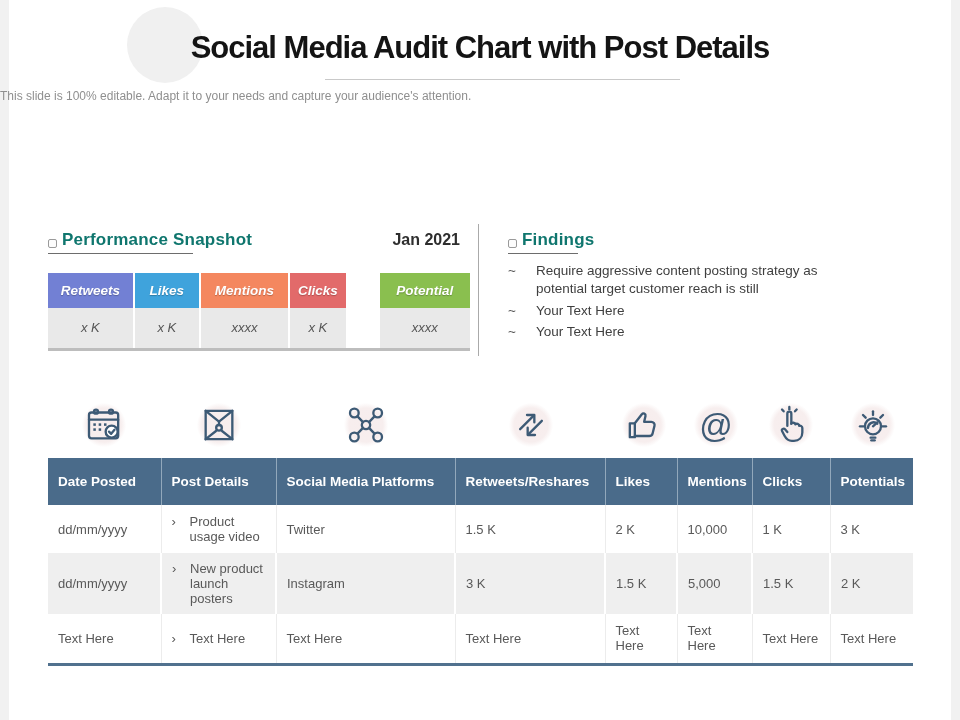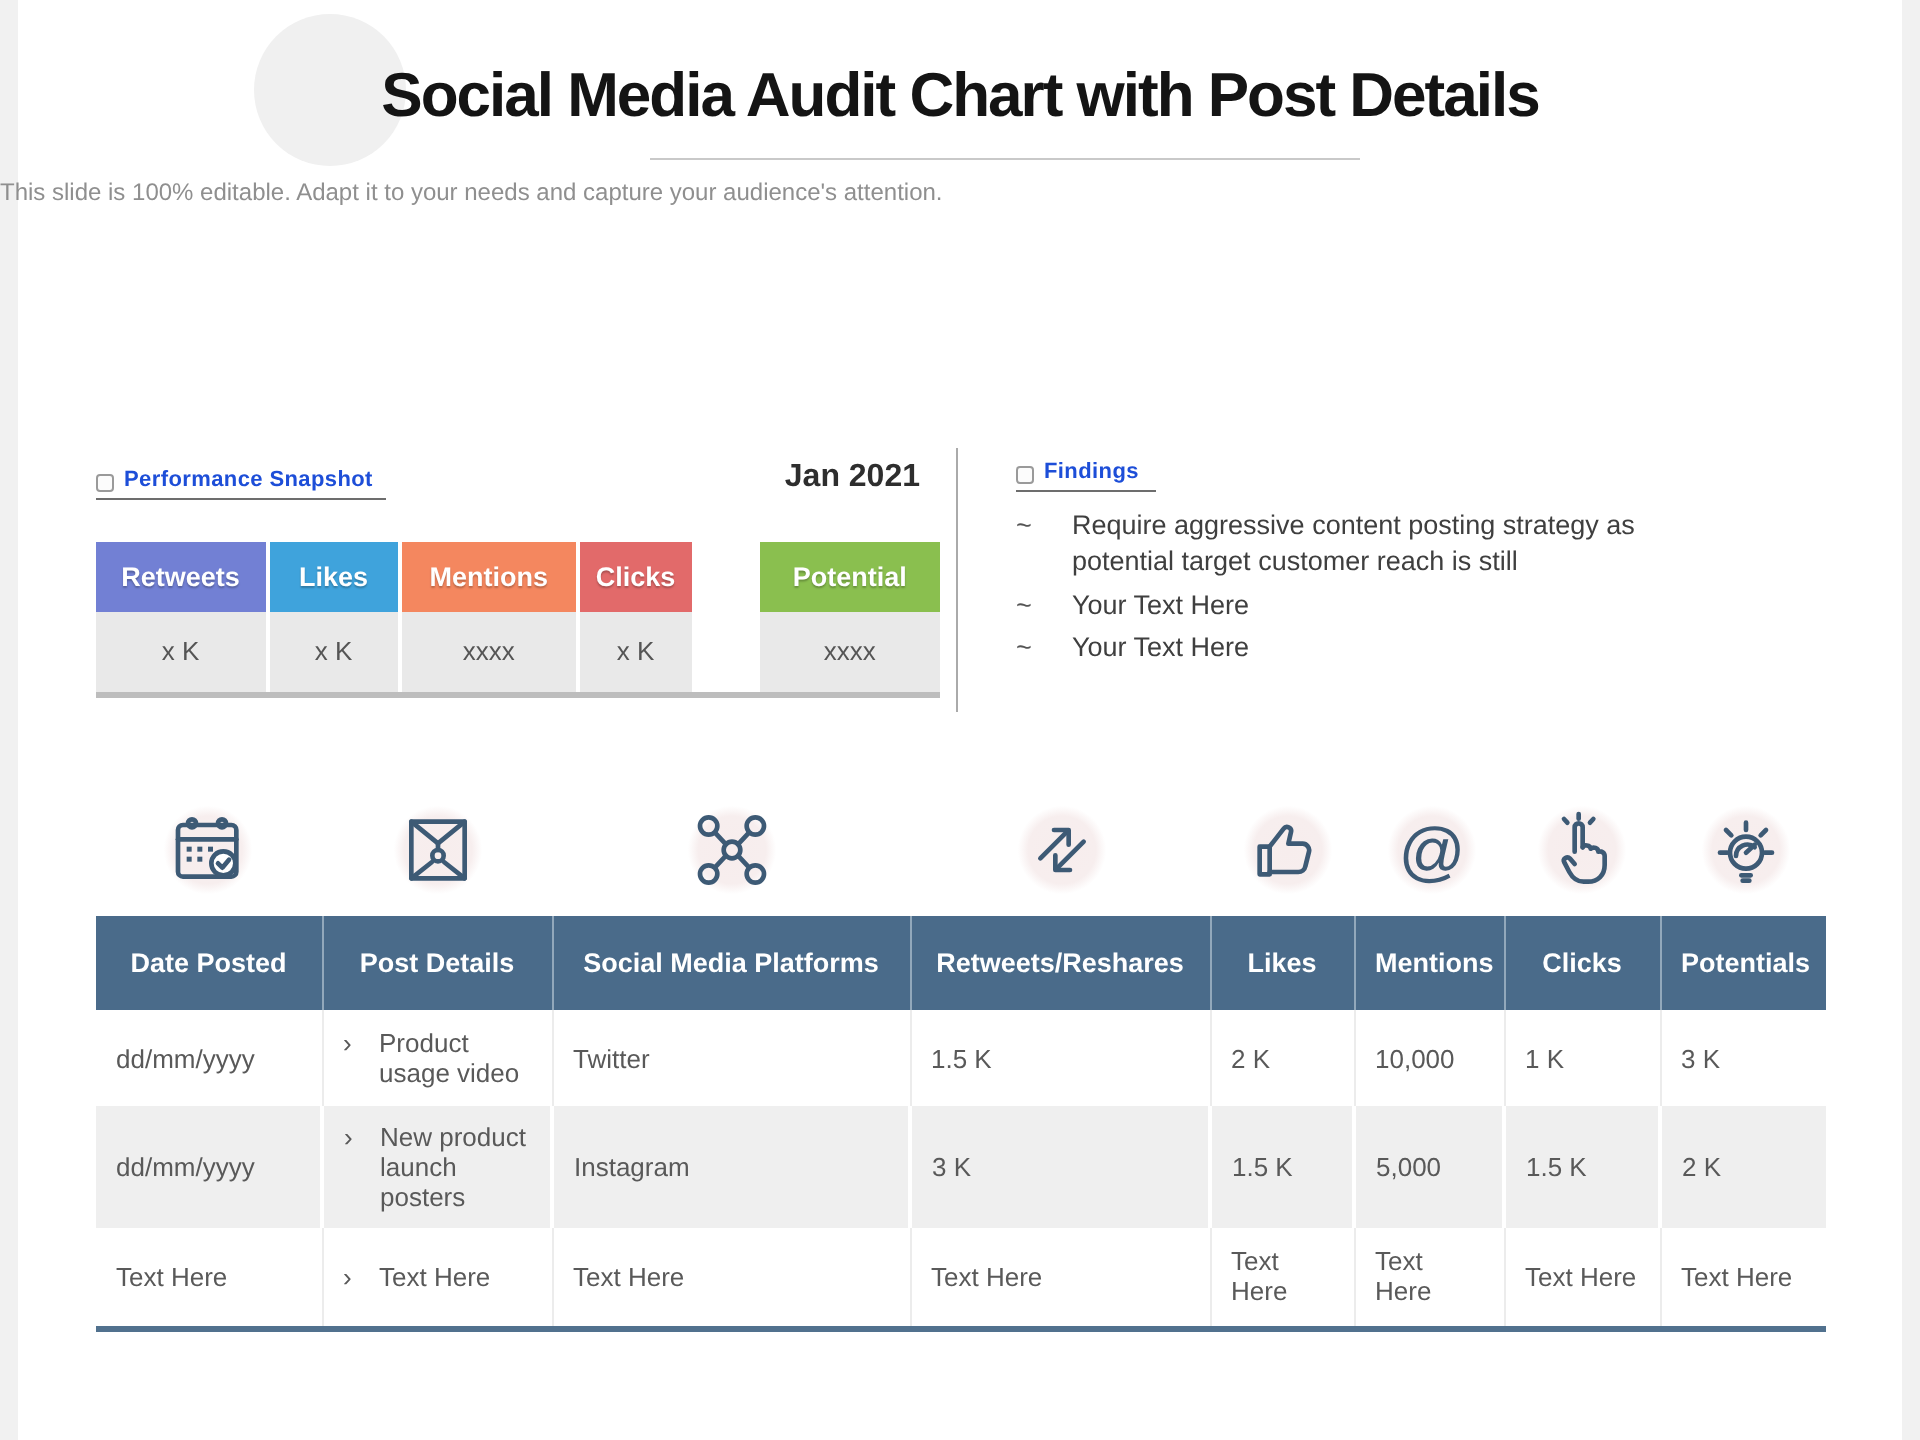"Performance Snapshot" .sec-head { color: #1d4ed8 -> #0f766e; font-size: 11px -> 17px }
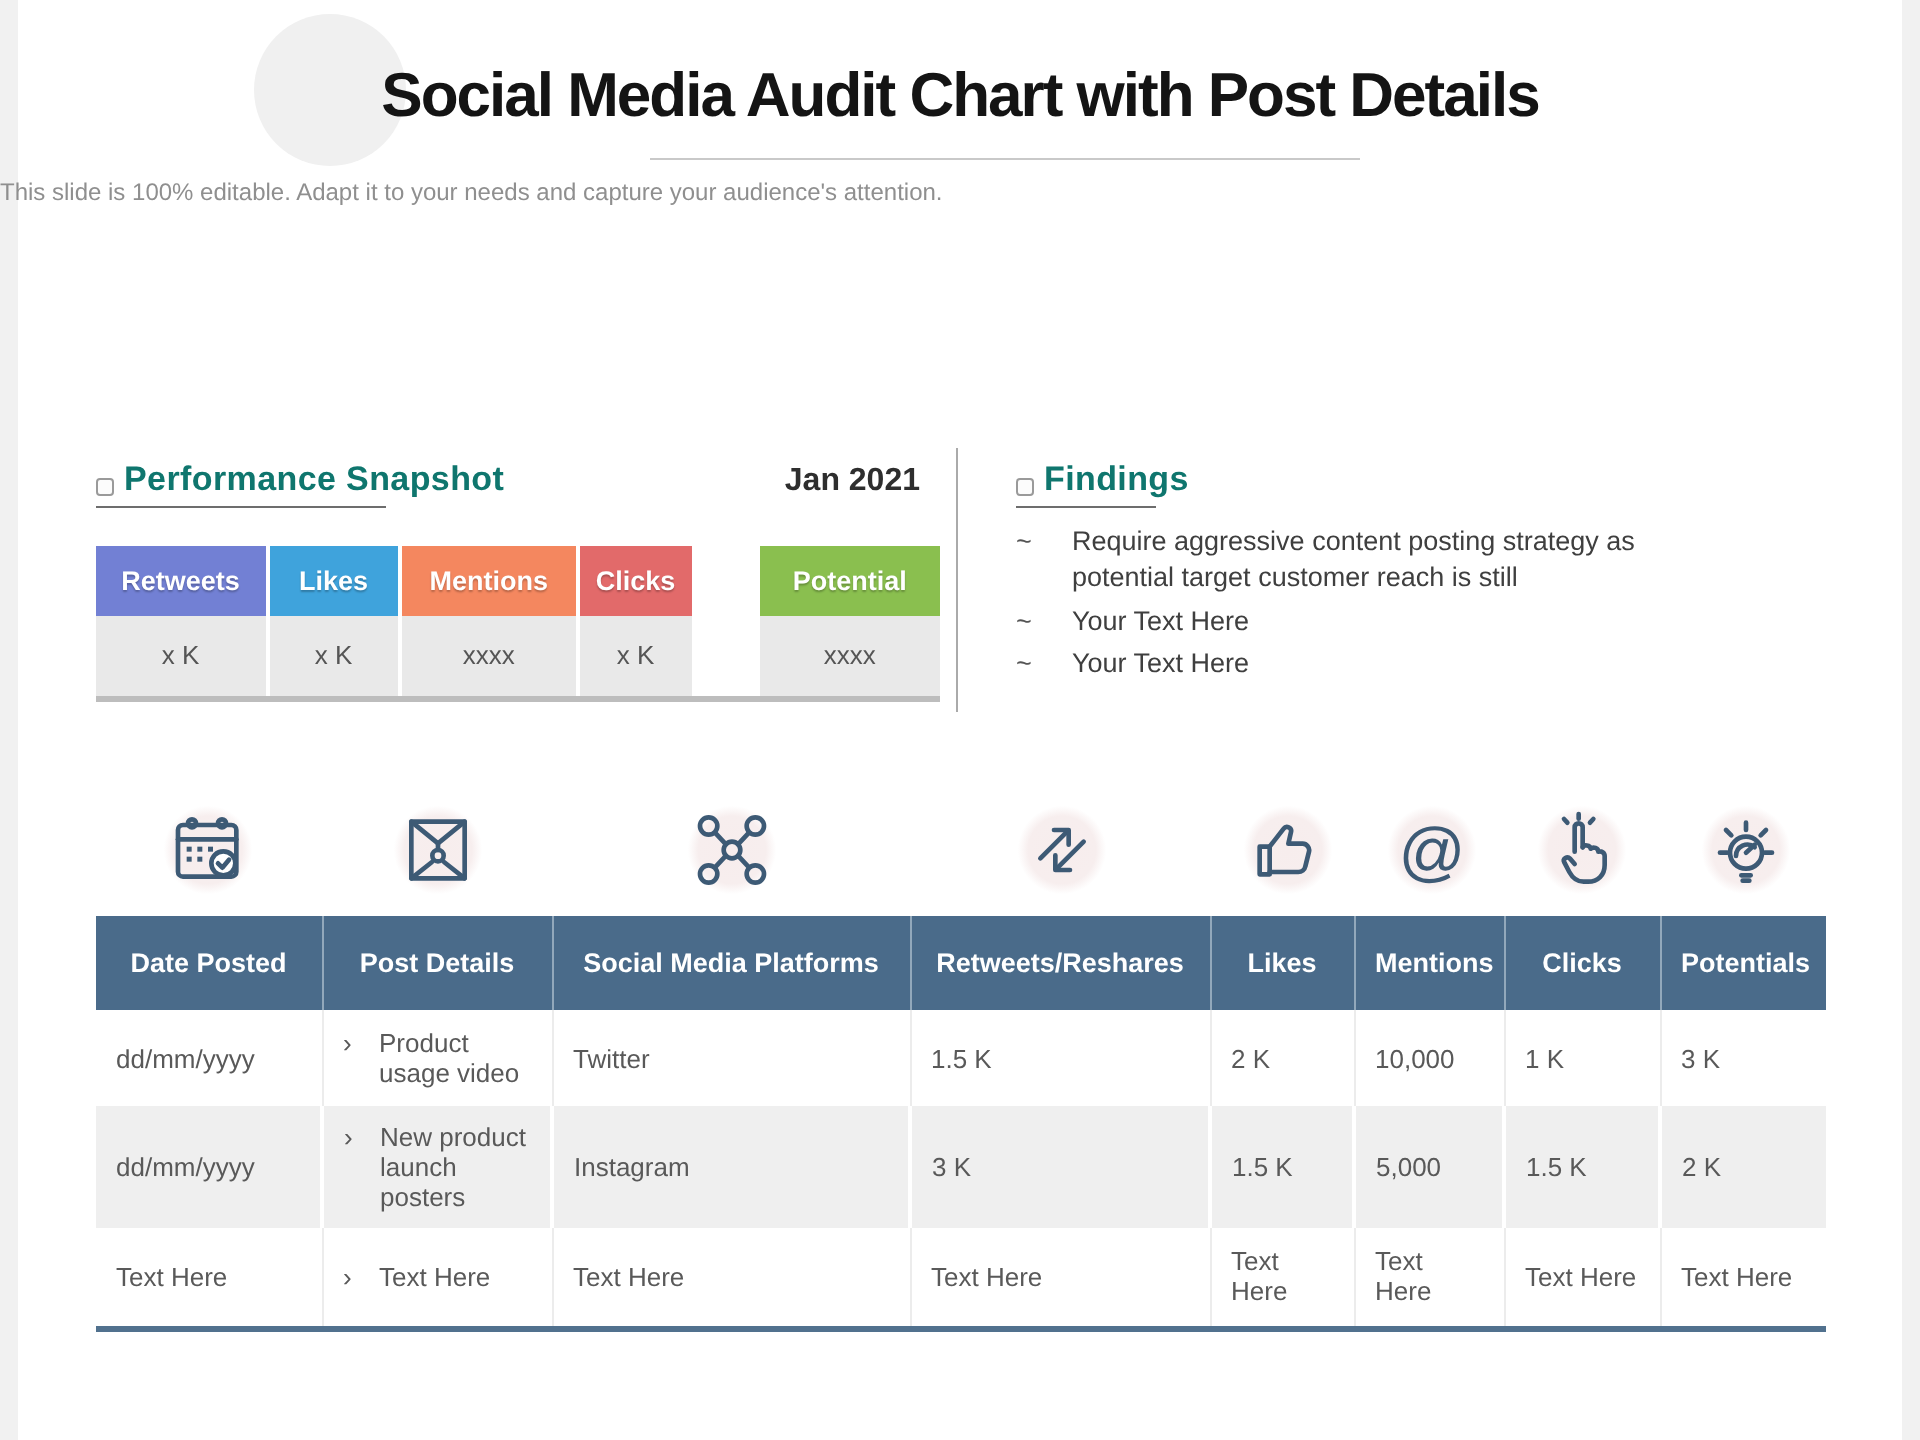"Retweets" .mini-table { font-style: none -> italic }
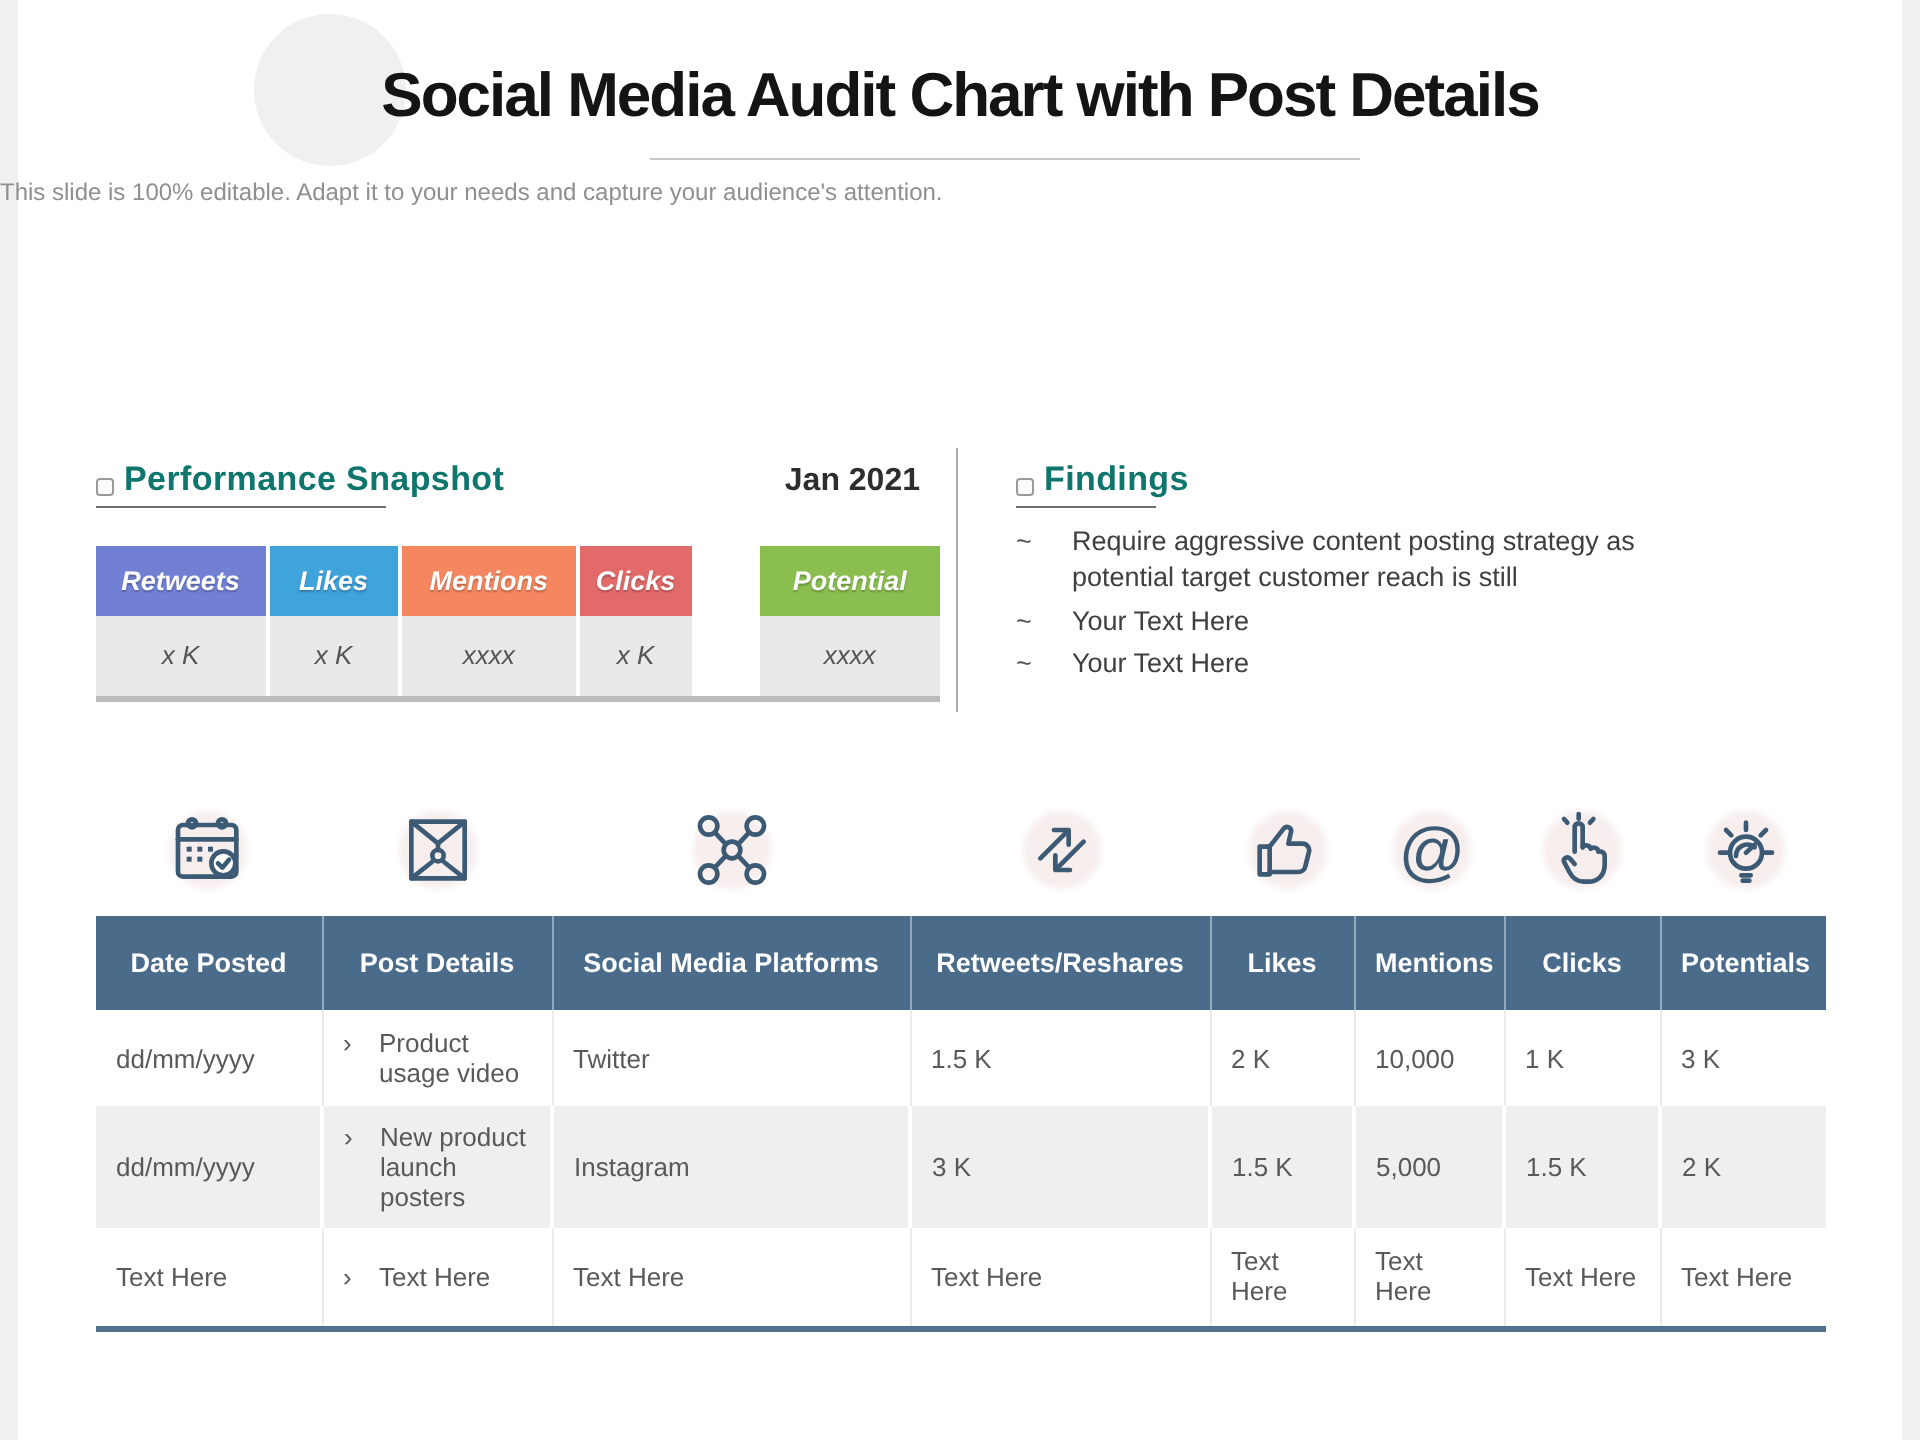"Date Posted" .audit th { text-align: center -> left }
